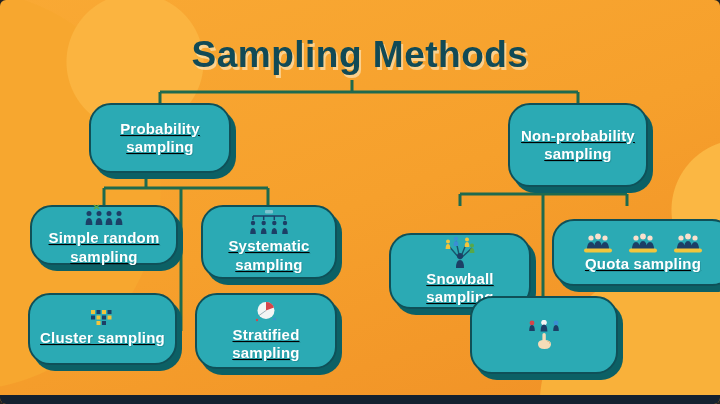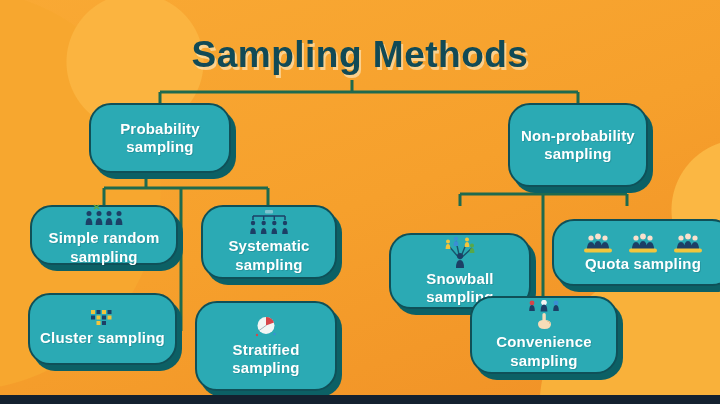"Sampling Methods" .stage { border-radius: none -> 6px }
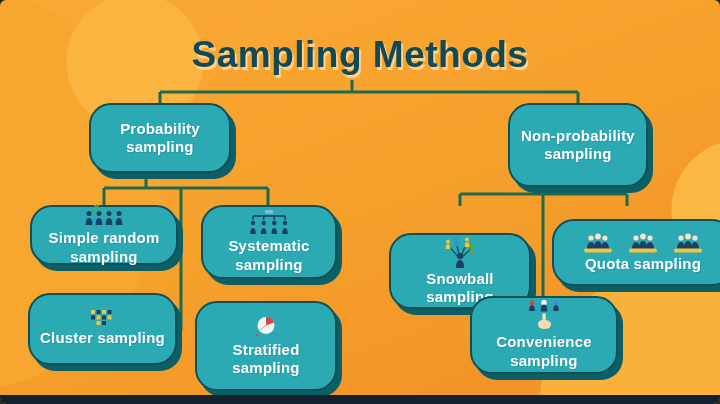"Probability sampling" .node { text-decoration: none -> underline }
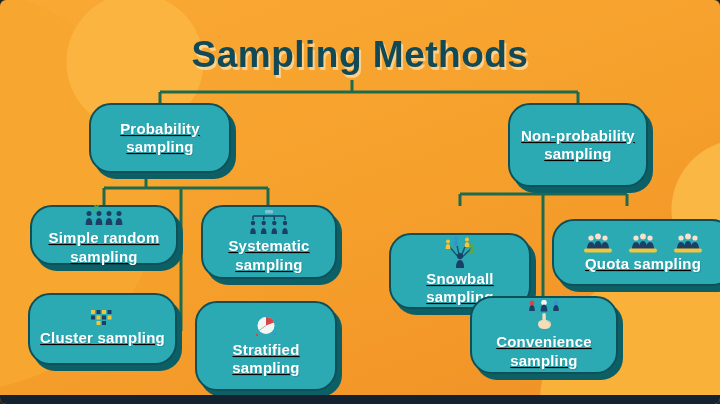"Stratified sampling" div.node { height: 90px -> 76px; margin-top: 8px -> none }
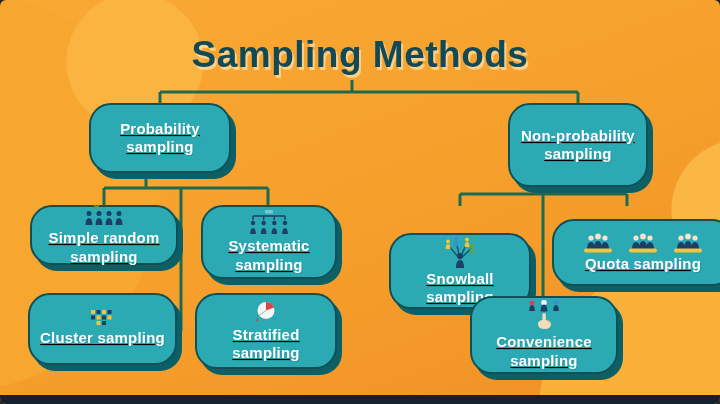"Convenience sampling" span.node-label { html: <span>Convenience sampling</span> -> none }
